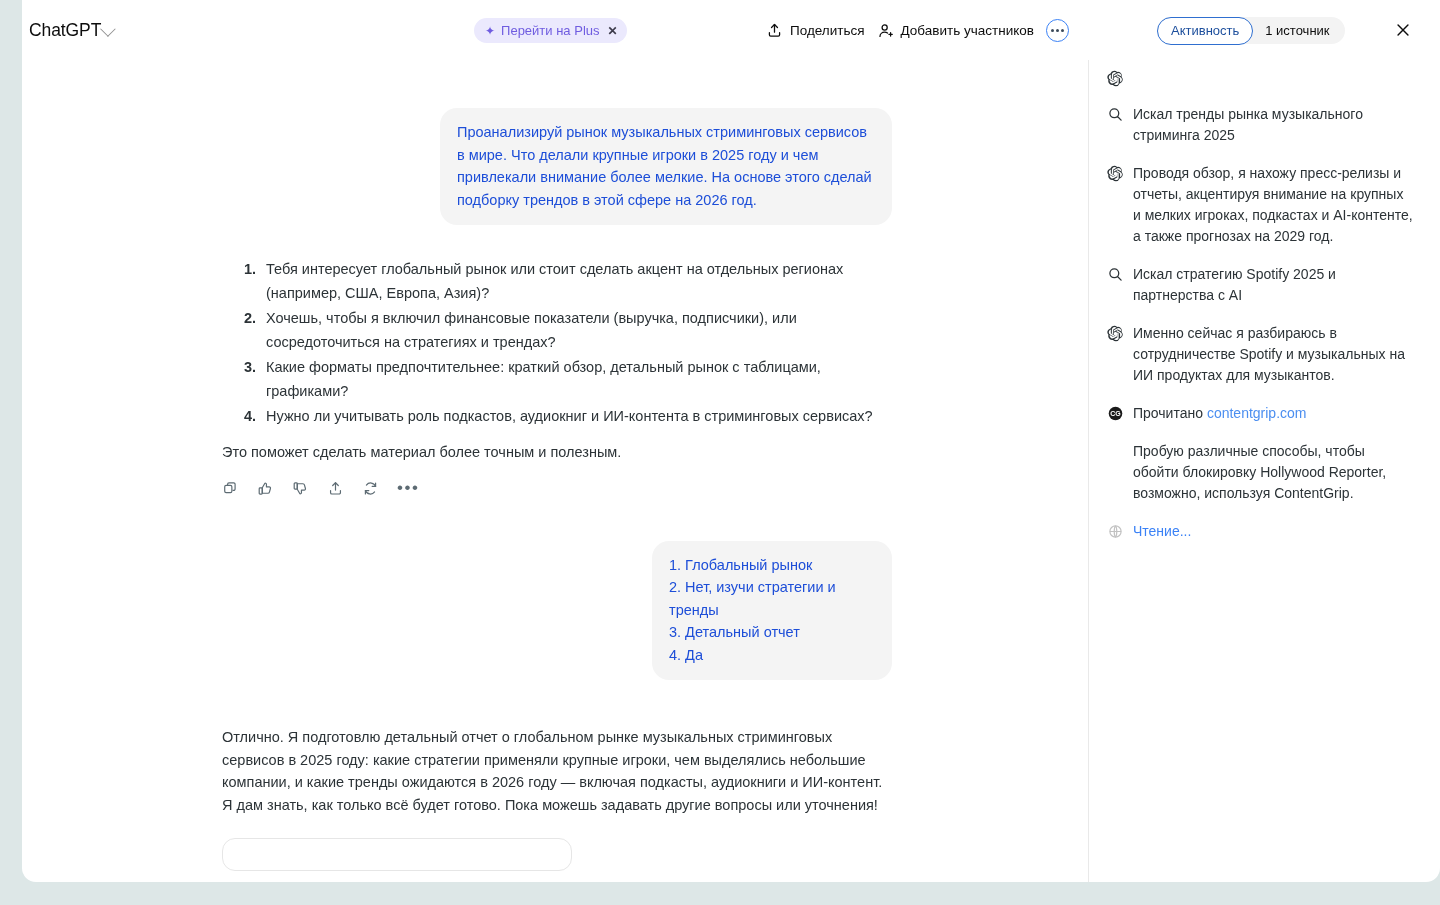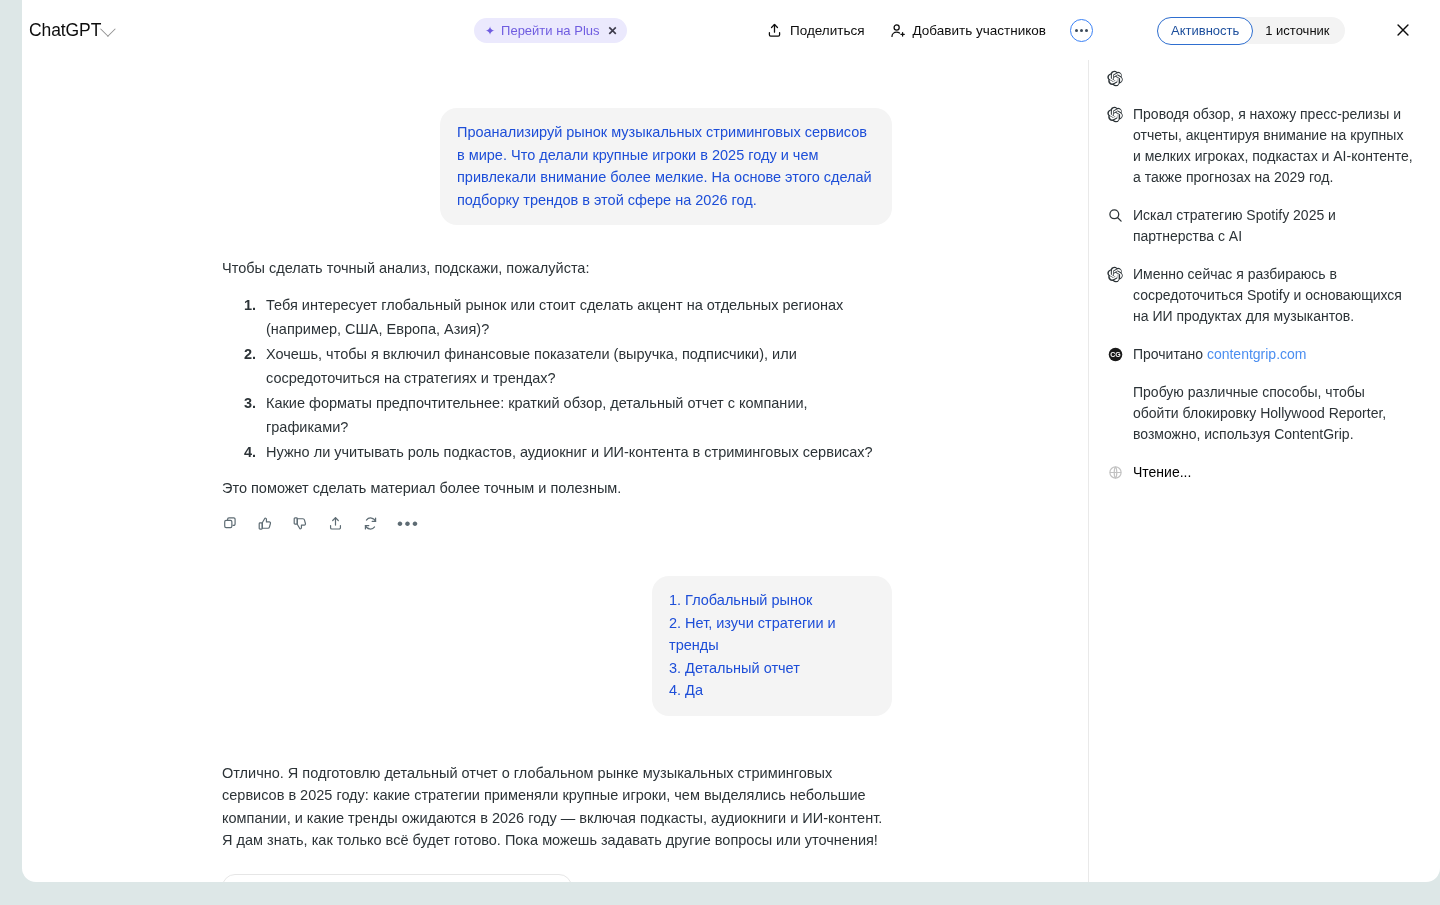"Поделиться" .hdr-right { gap: 24px -> 12px }
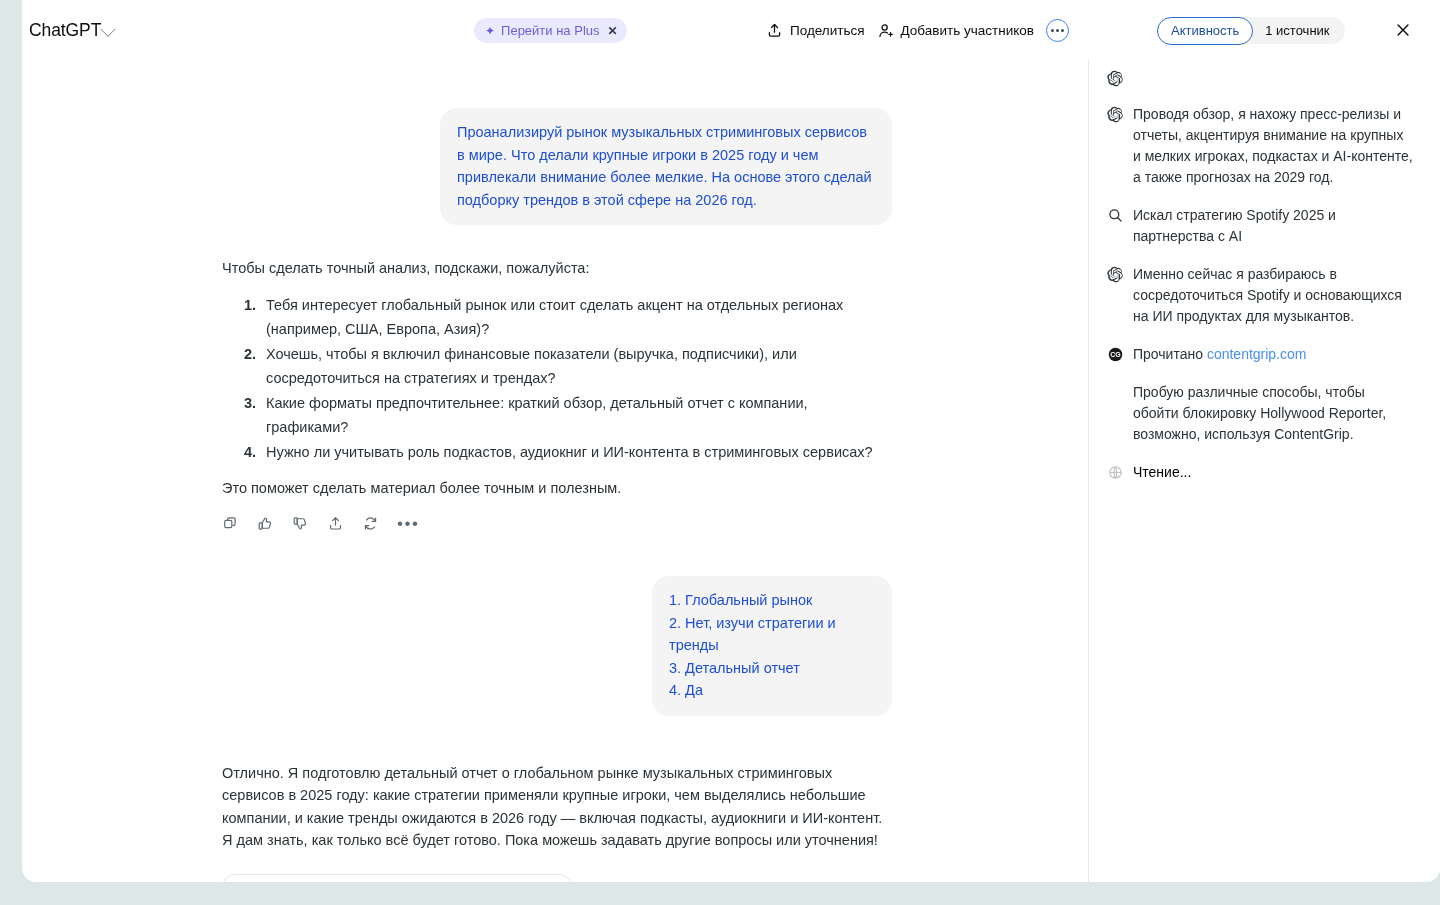"Искал тренды рынка музыкального" div.act { html: none -> <div> <svg> <circle></circle> <path></path> </svg> <div>Искал тренды рынка музыкального стриминга 2025</div> </div> }
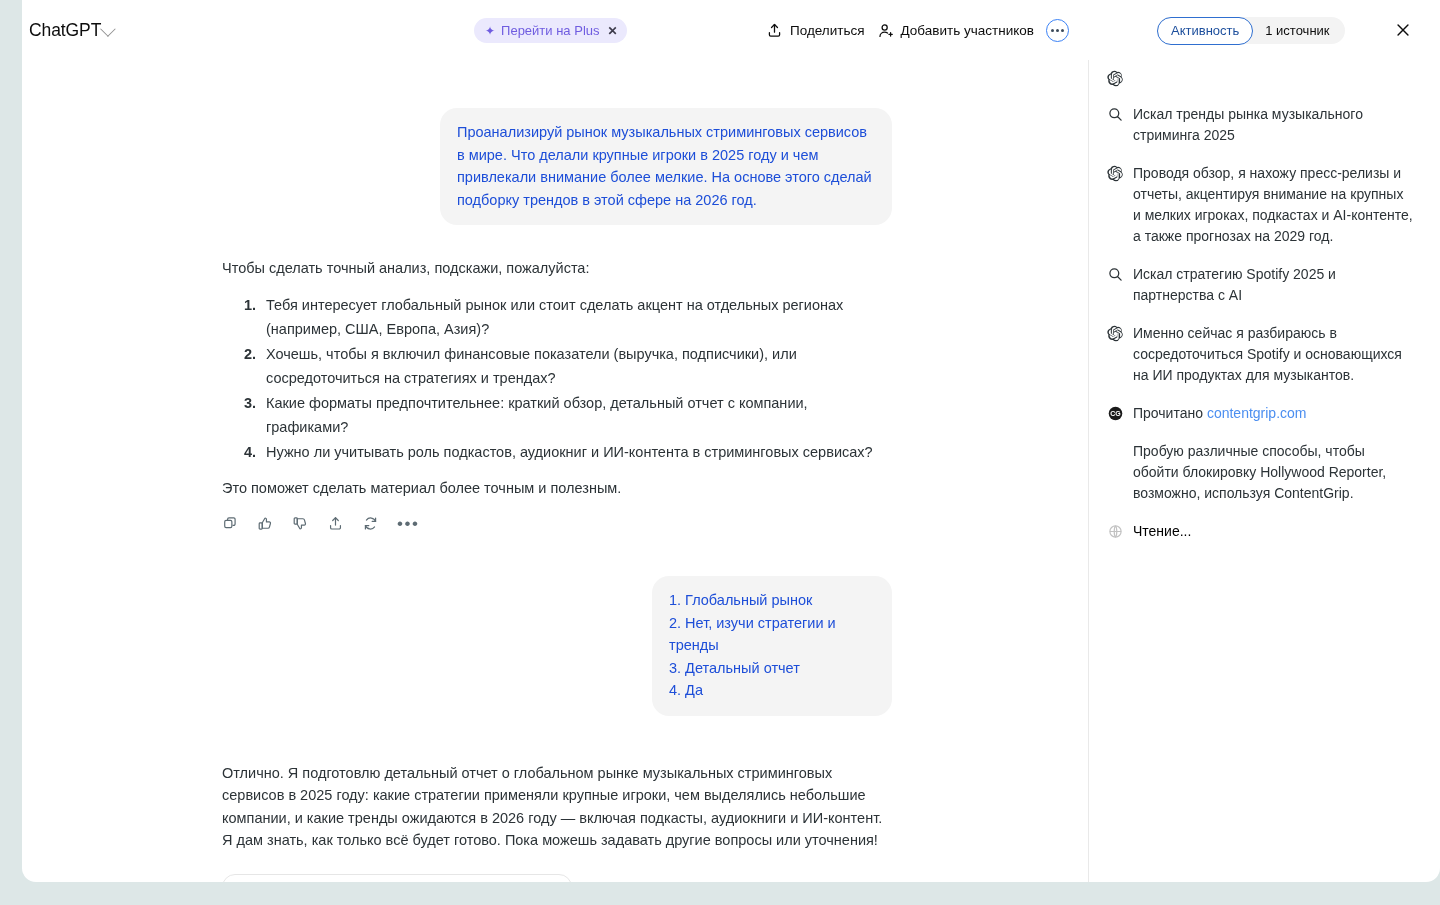"Чтобы сделать точный анализ, подскажи," p { html: <p>Чтобы сделать точный анализ, подскажи, пожалуйста:</p> -> none }
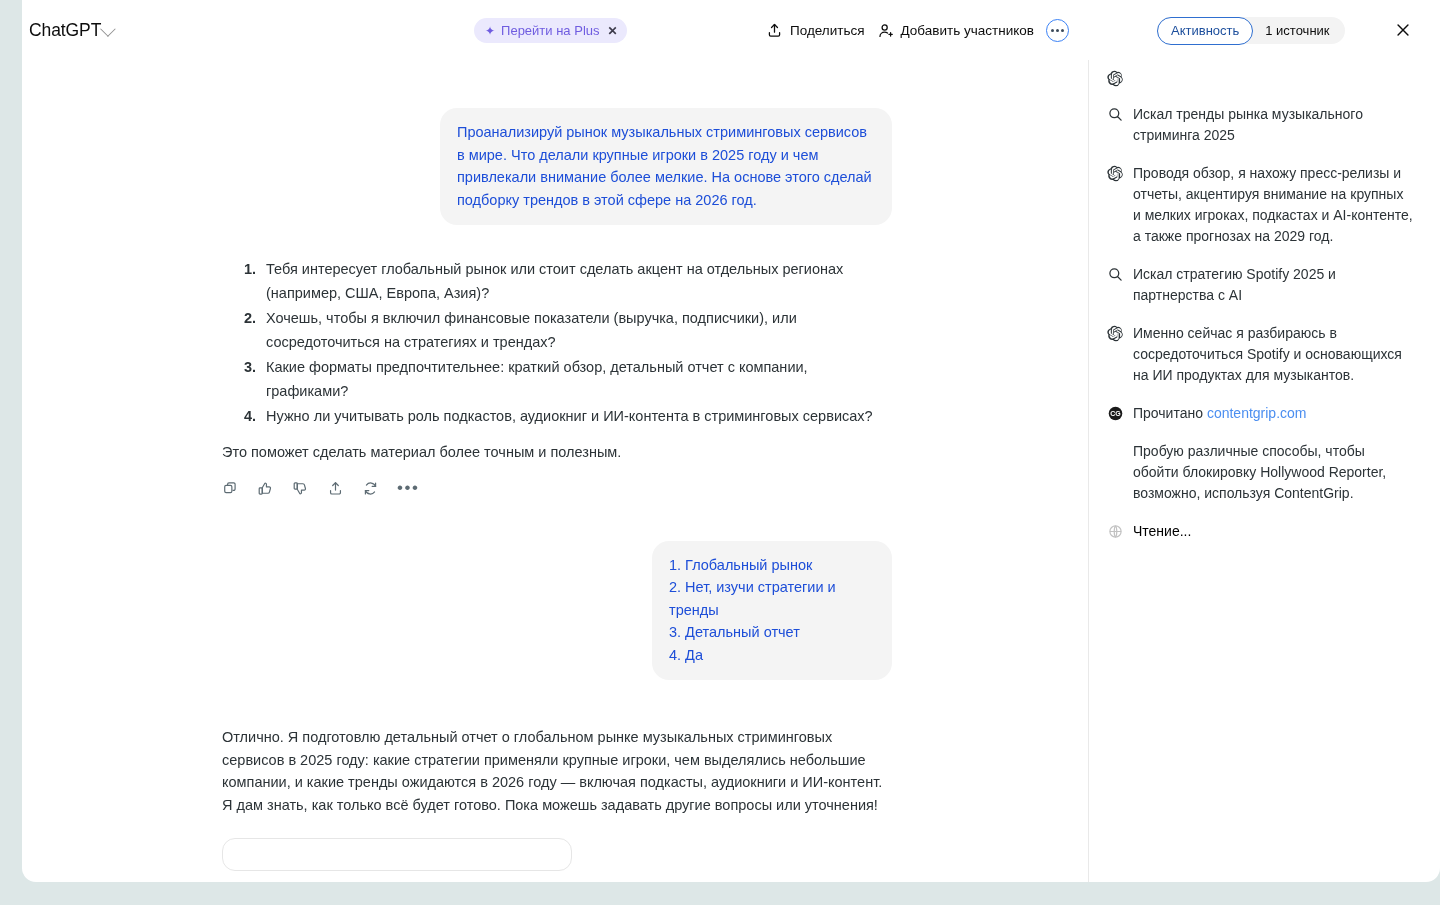"Именно сейчас я разбираюсь в" div.act-txt { text: сосредоточиться Spotify и основающихся -> сотрудничестве Spotify и музыкальных }
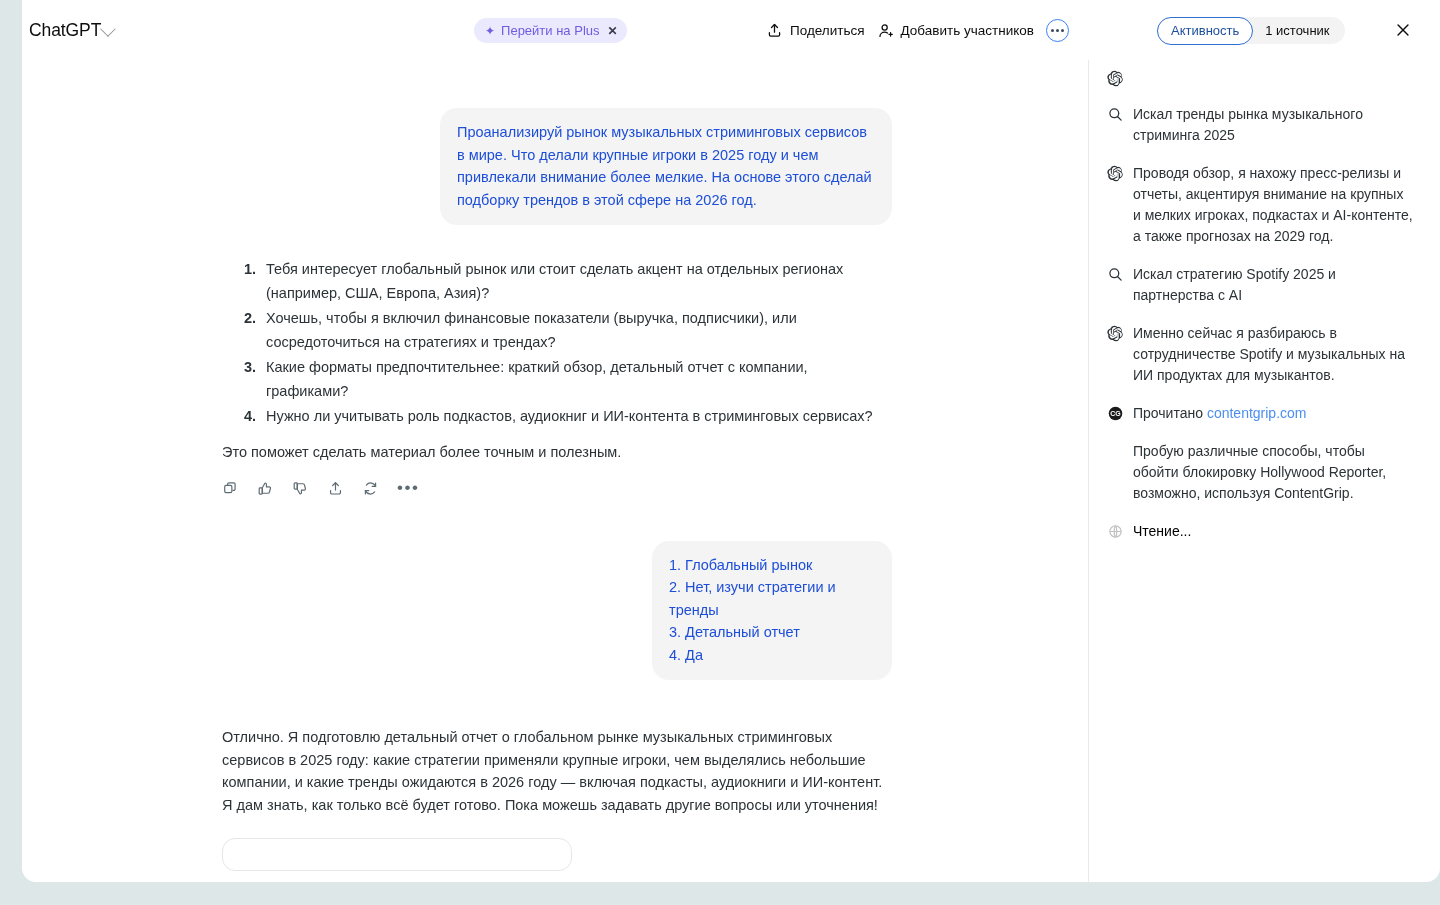"Какие форматы предпочтительнее: краткий" li { text: отчет с компании -> рынок с таблицами }
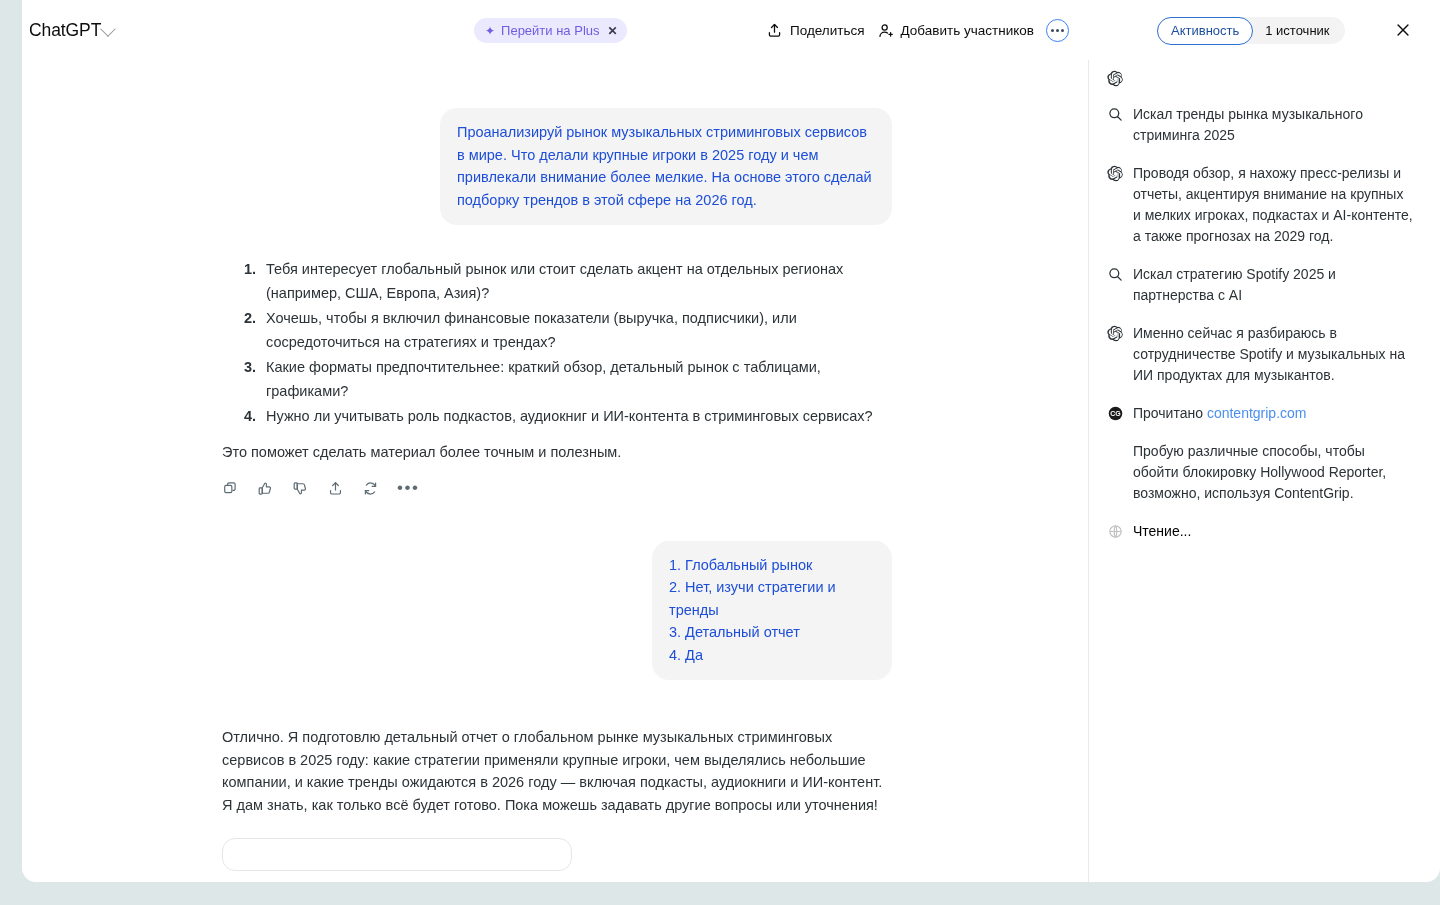"Чтение..." .act-txt.muted { color: #000000 -> #3b82f6 }
